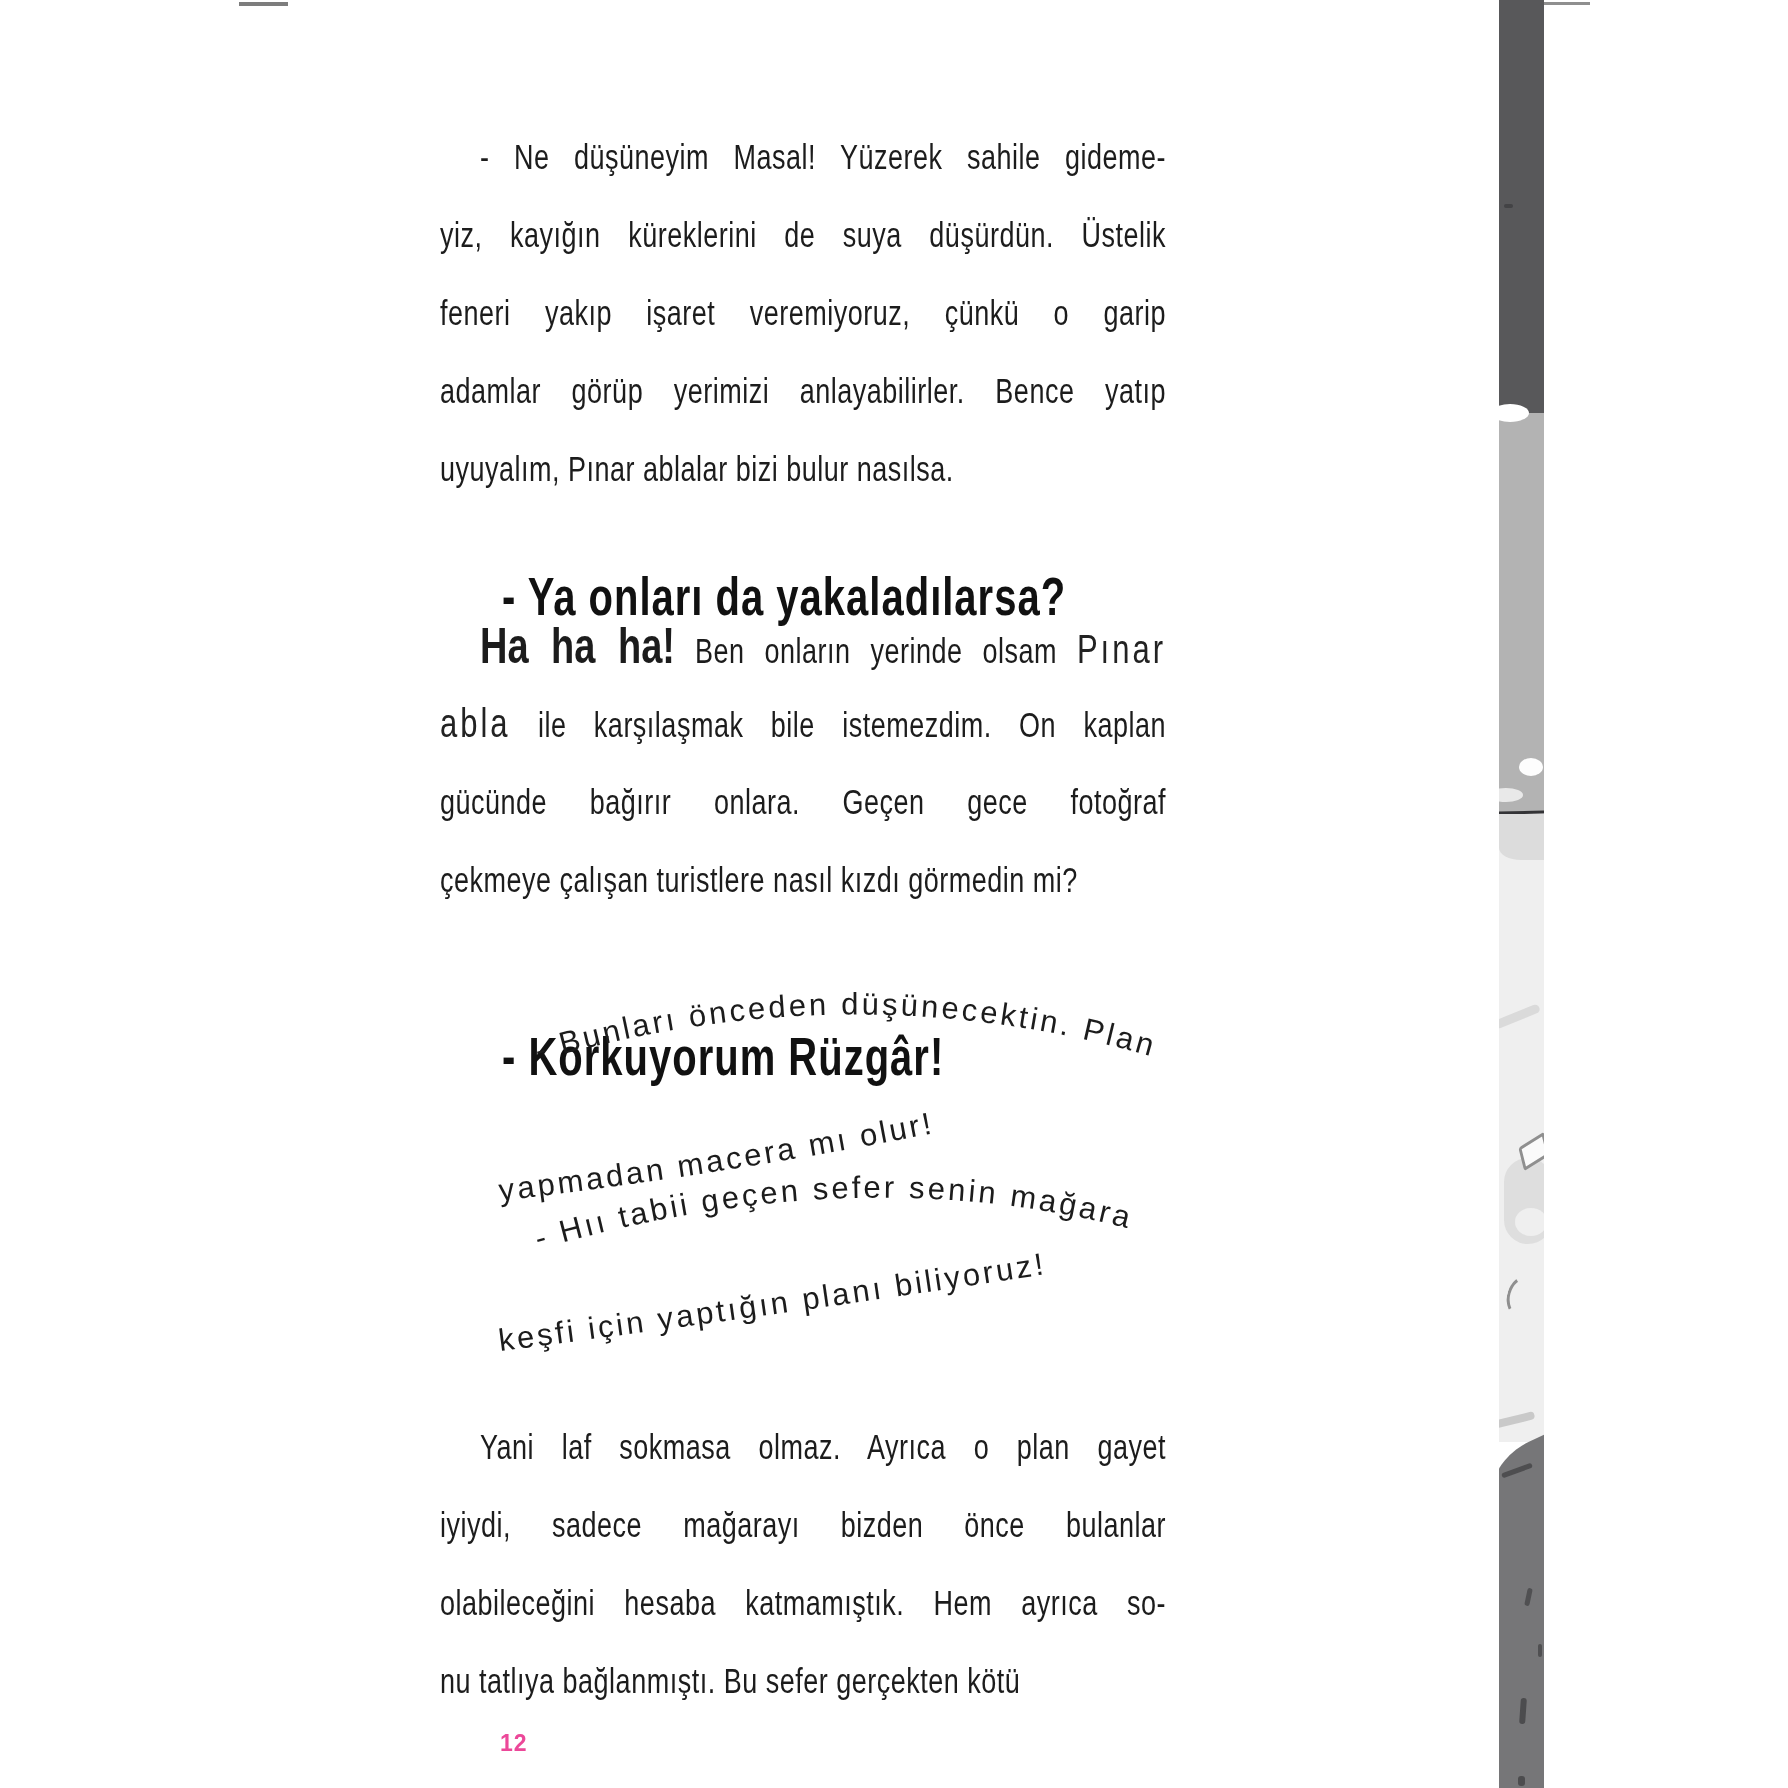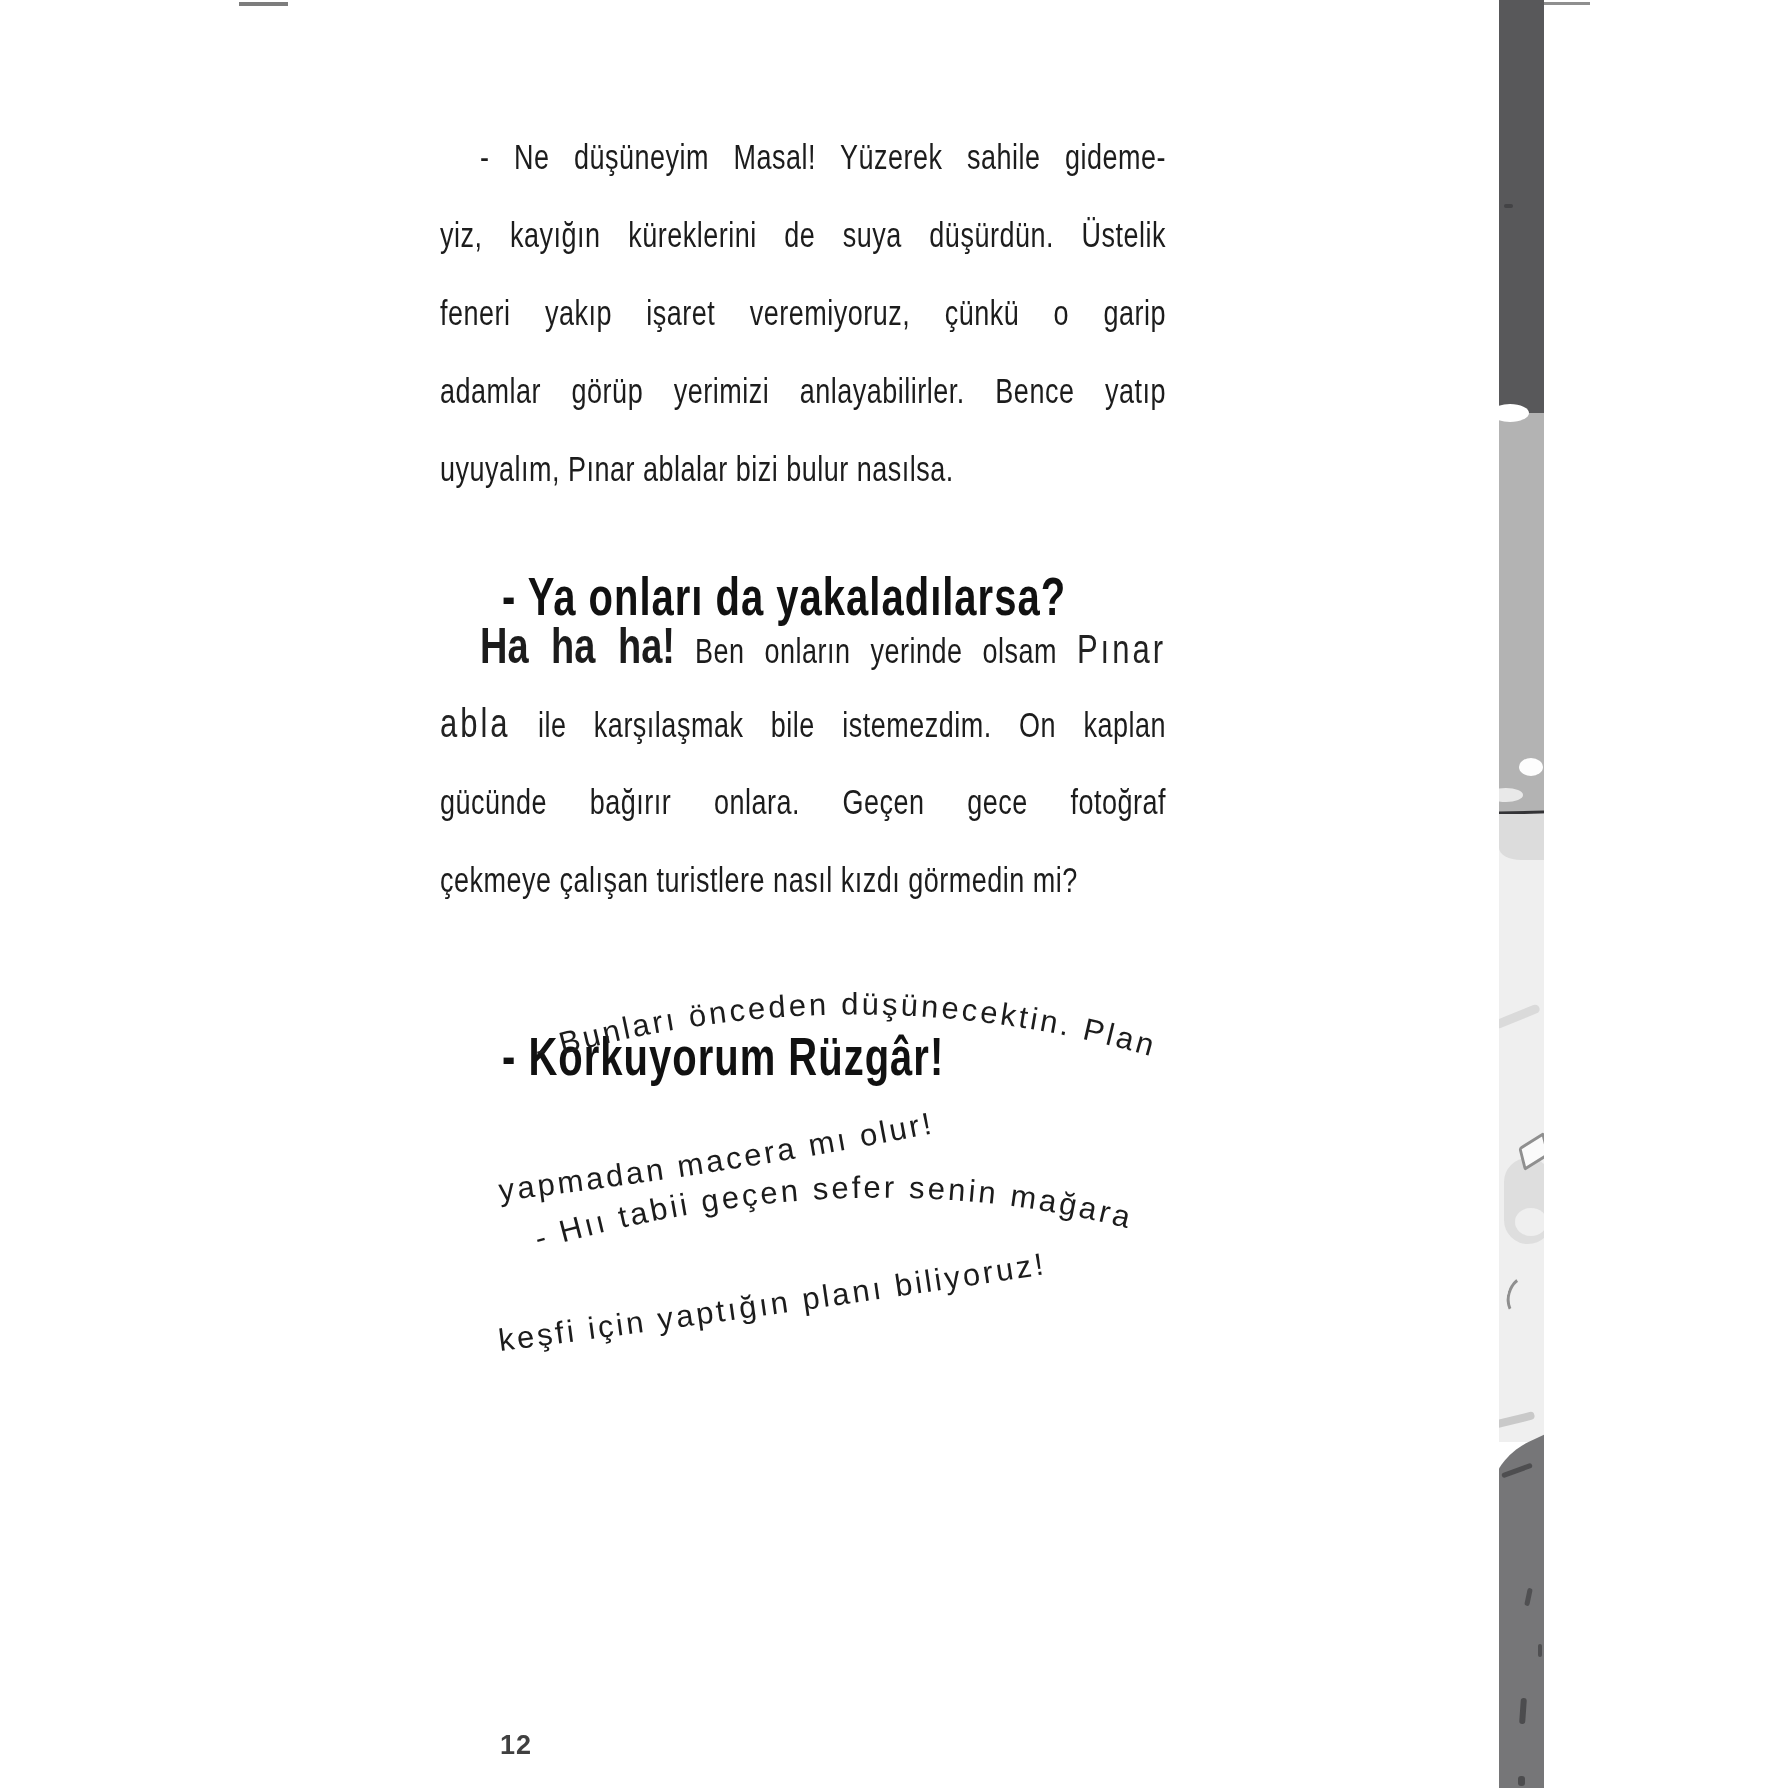"Yani laf sokmasa olmaz. Ayrıca" div.block { html: none -> <div> <div>Yani laf sokmasa olmaz. Ayrıca o plan gayet</div> <div>iyiydi, sadece mağarayı bizden önce bulanlar</div> <div>olabileceğini hesaba katmamıştık. Hem ayrıca so-</div> <div>nu tatlıya bağlanmıştı. Bu sefer gerçekten kötü</div> </div> }
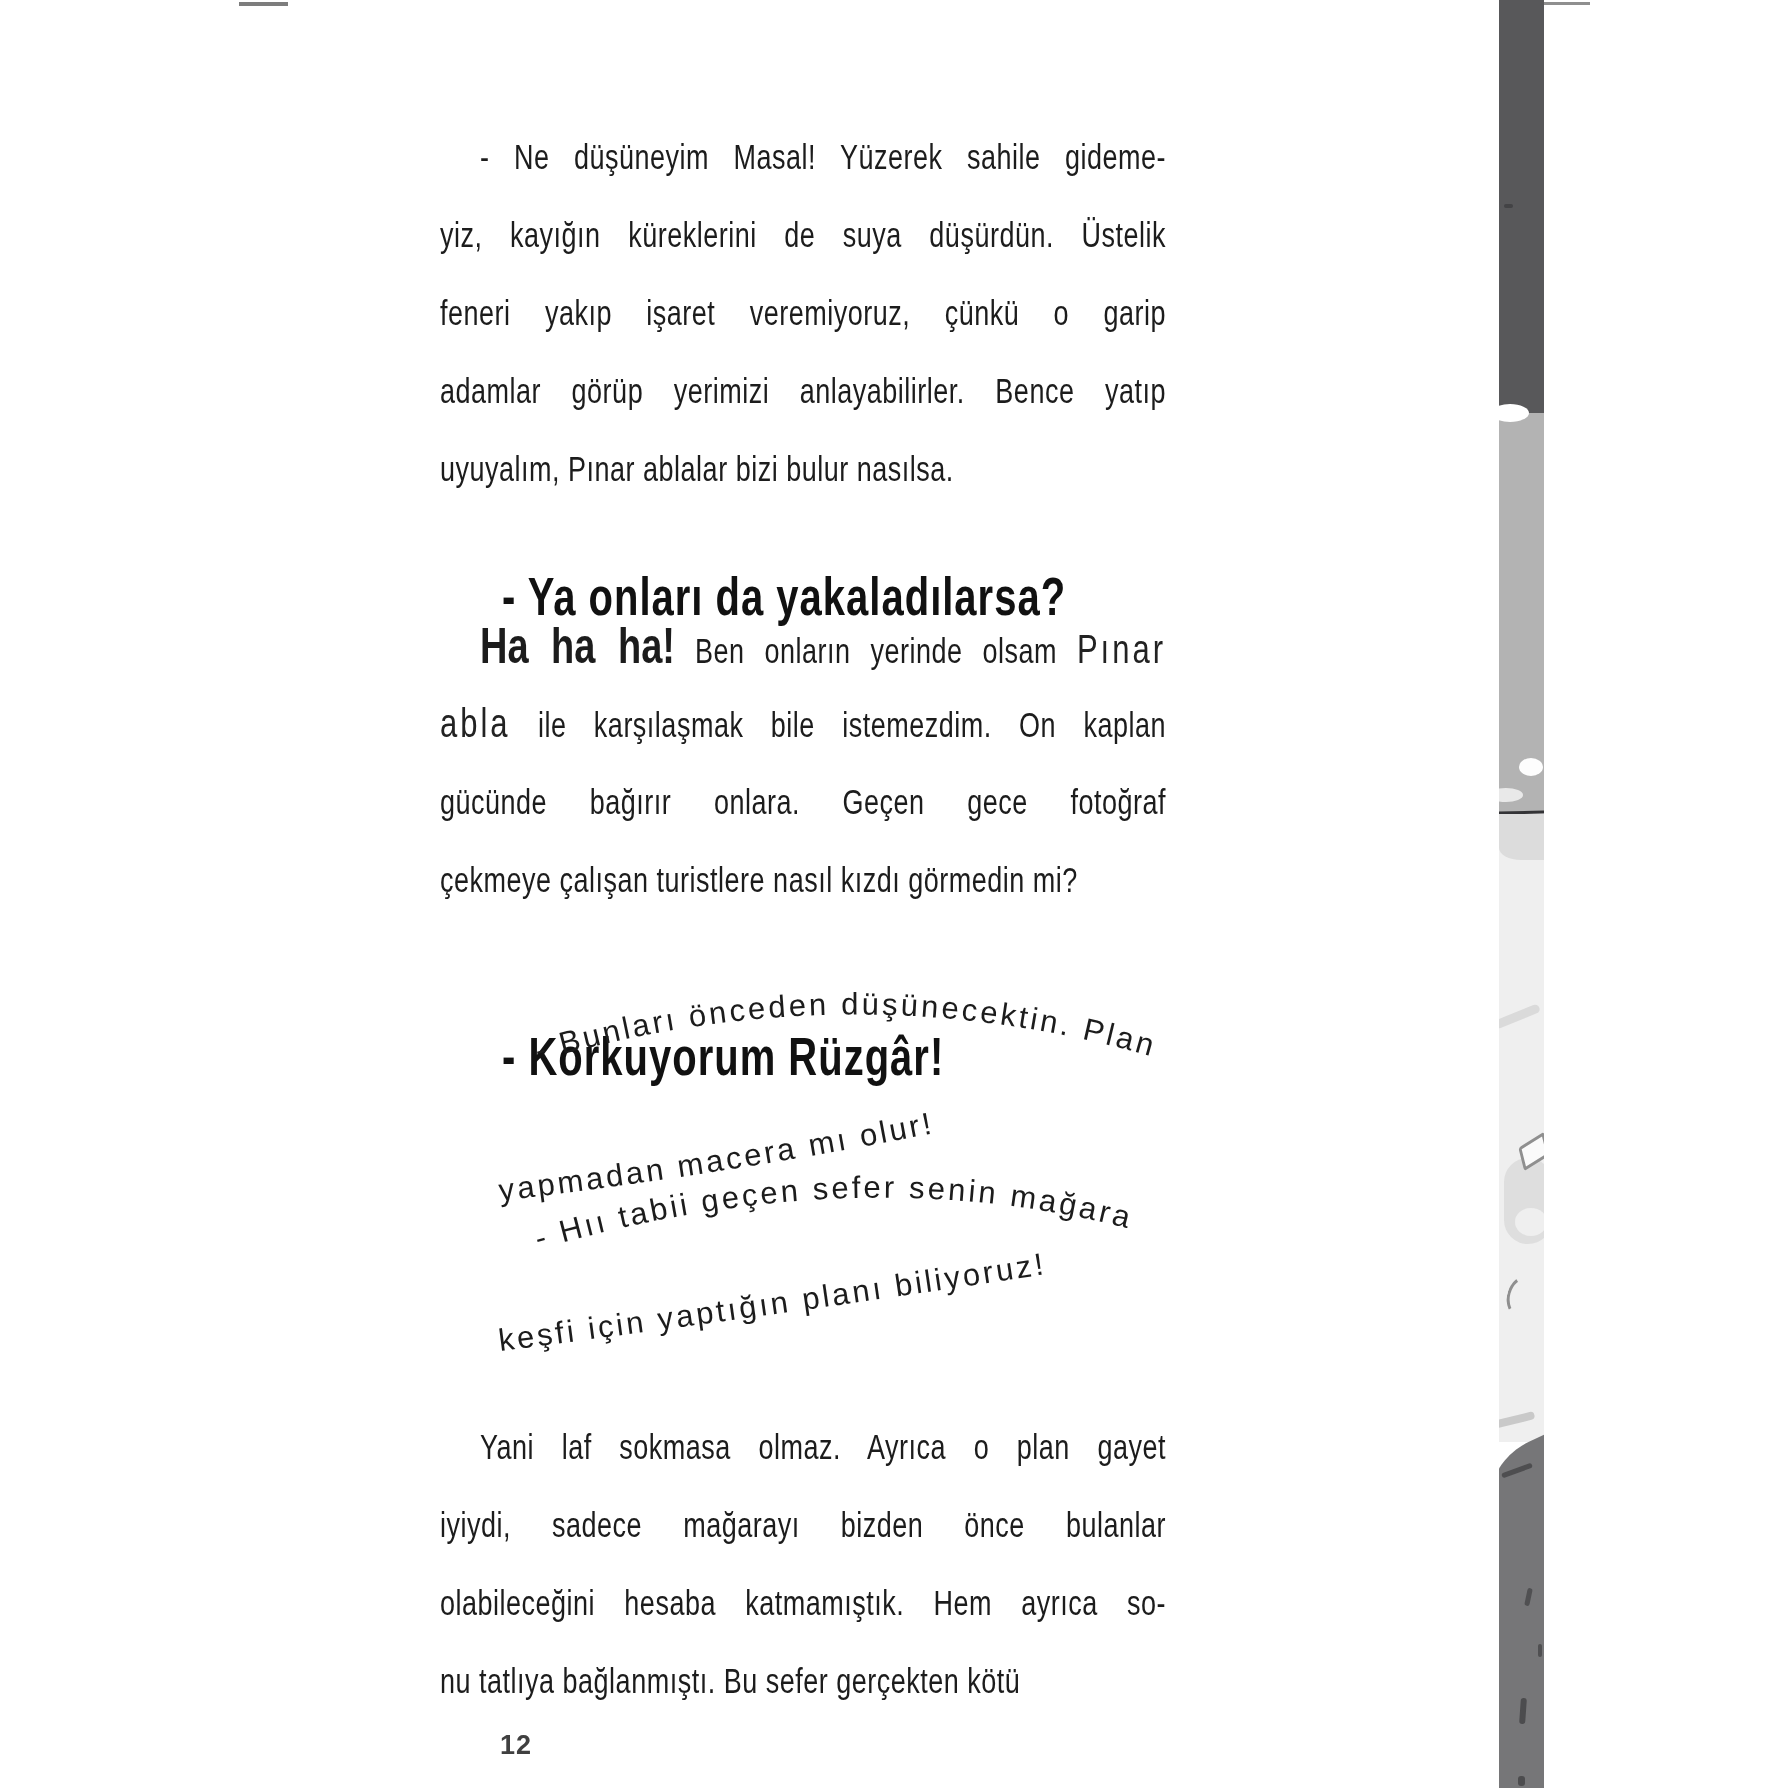"12" .pageno { color: #404040 -> #ec4899; font-size: 27px -> 23px }
